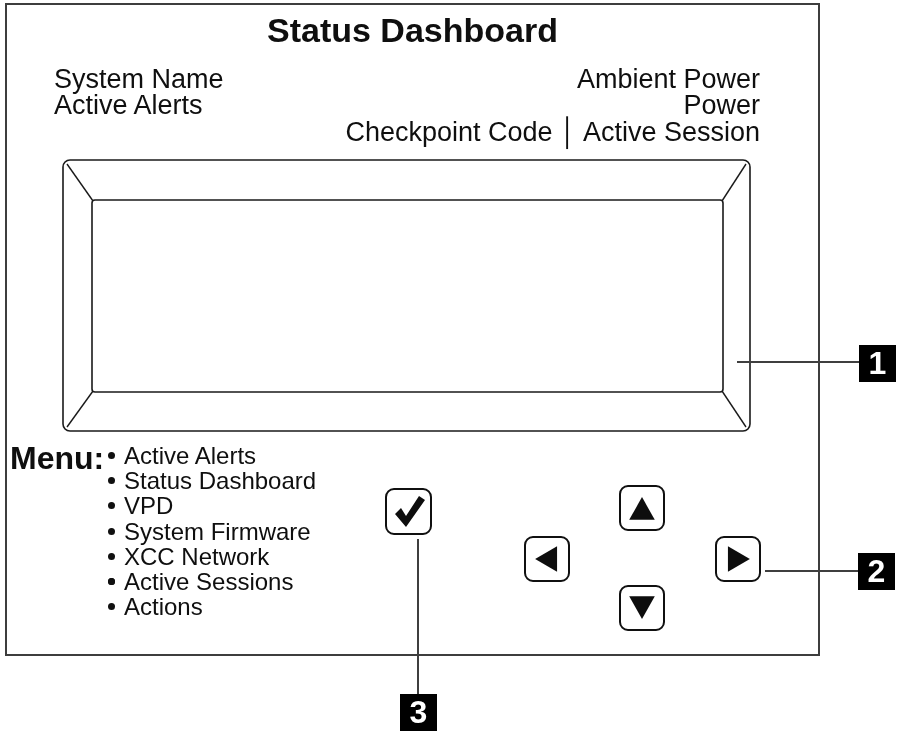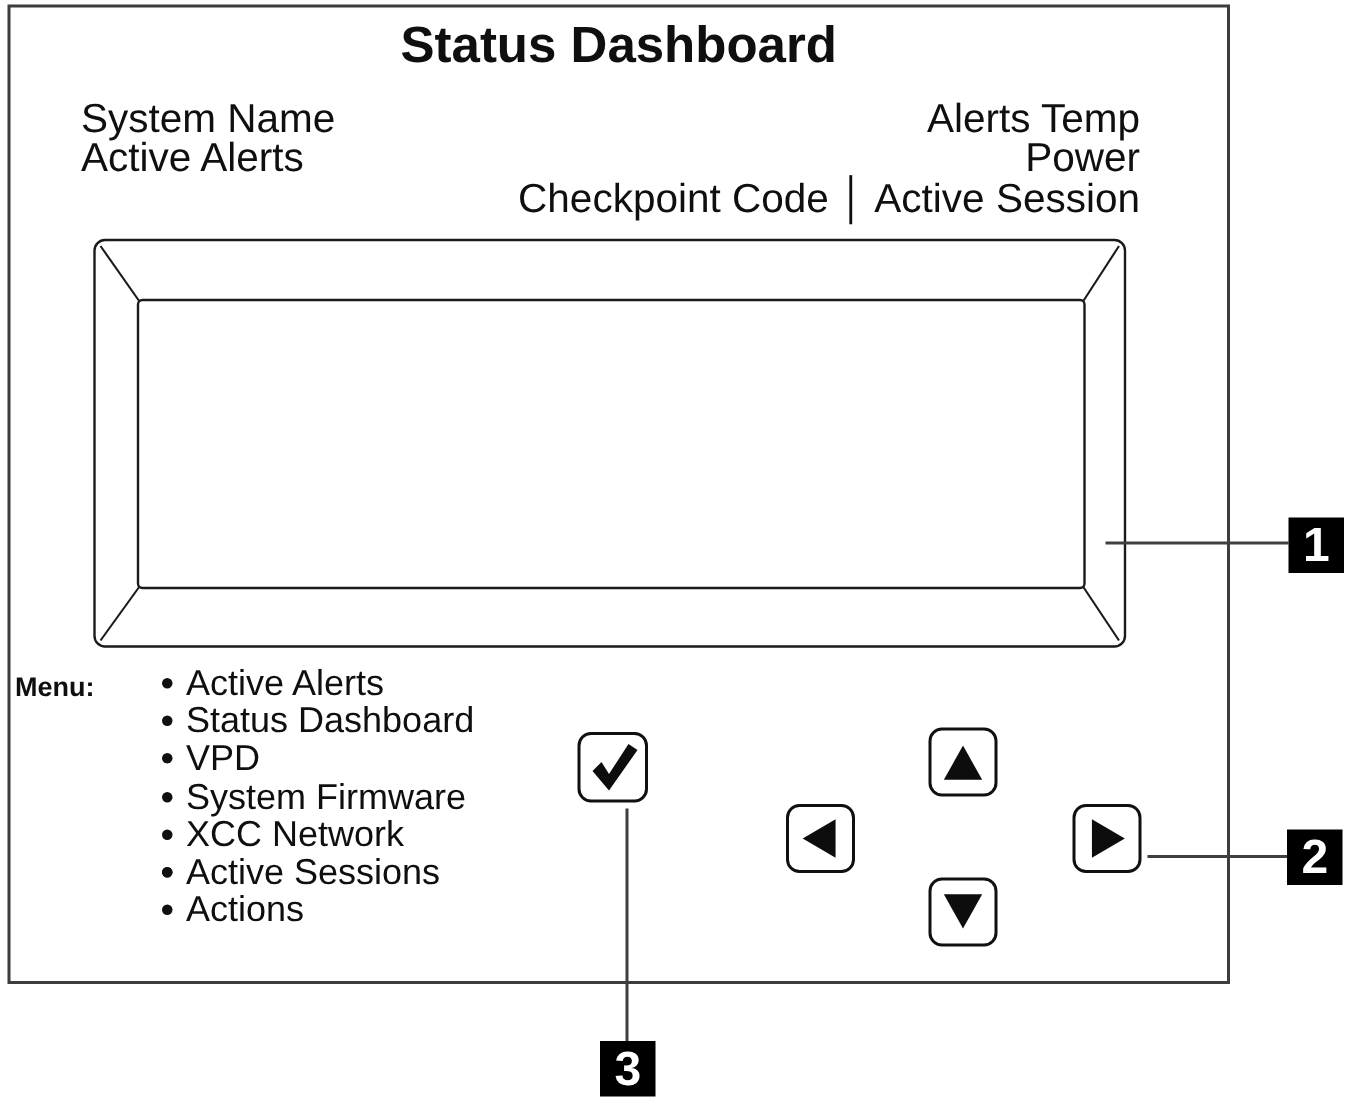"Alerts Temp" div { text: Alerts Temp -> Ambient Power }
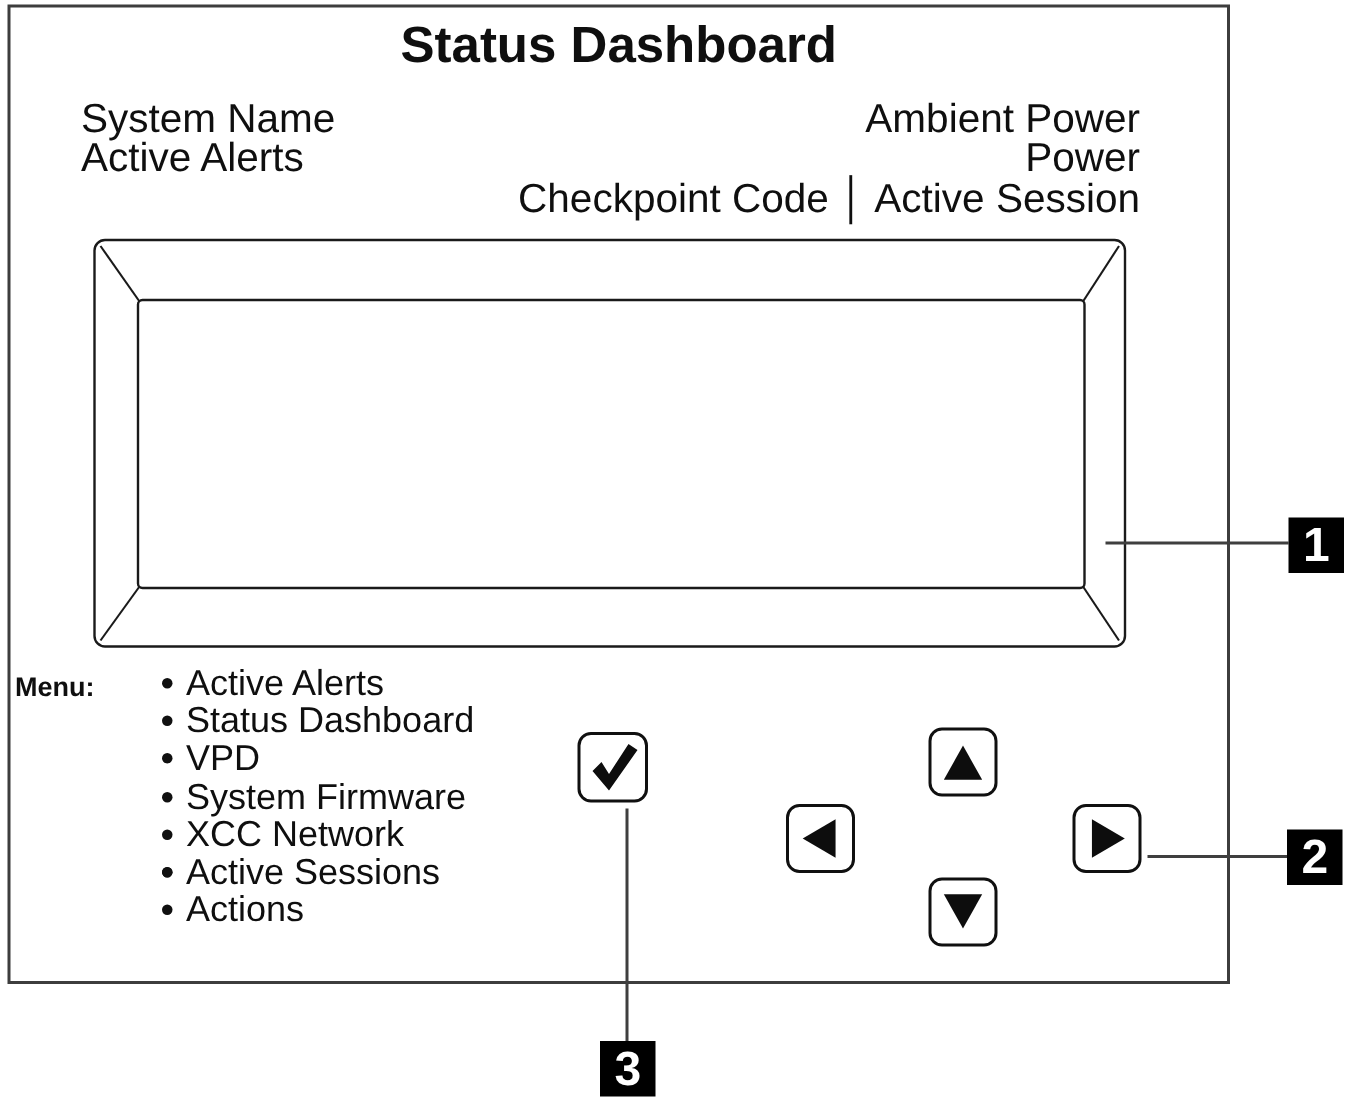"Menu:" .menu-heading { font-size: 18px -> 32px }
